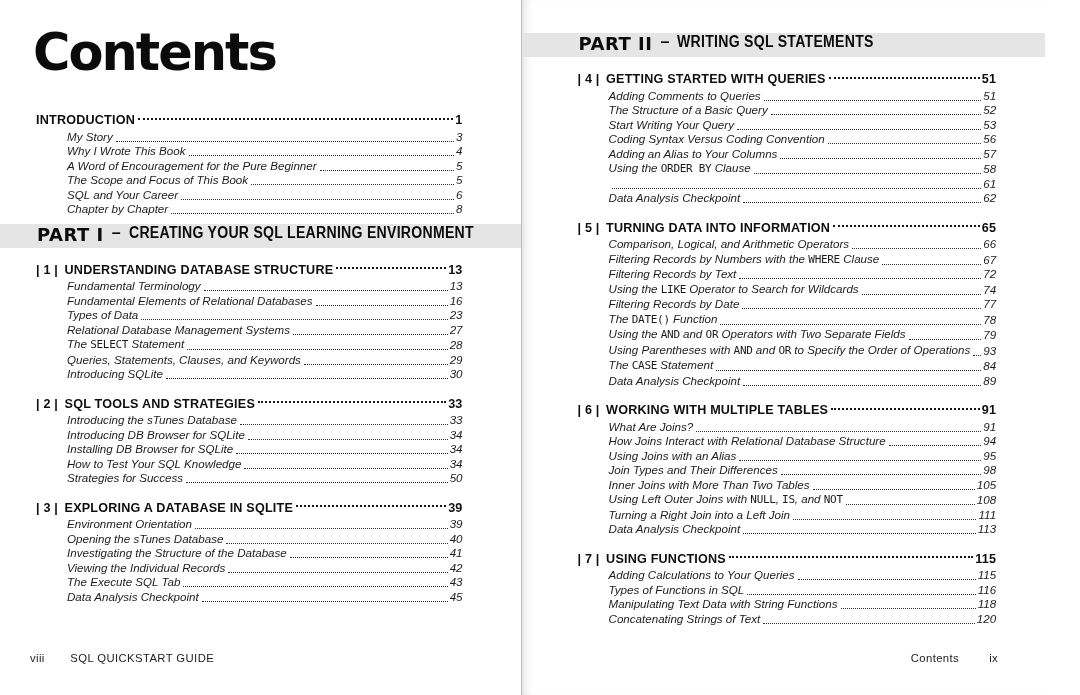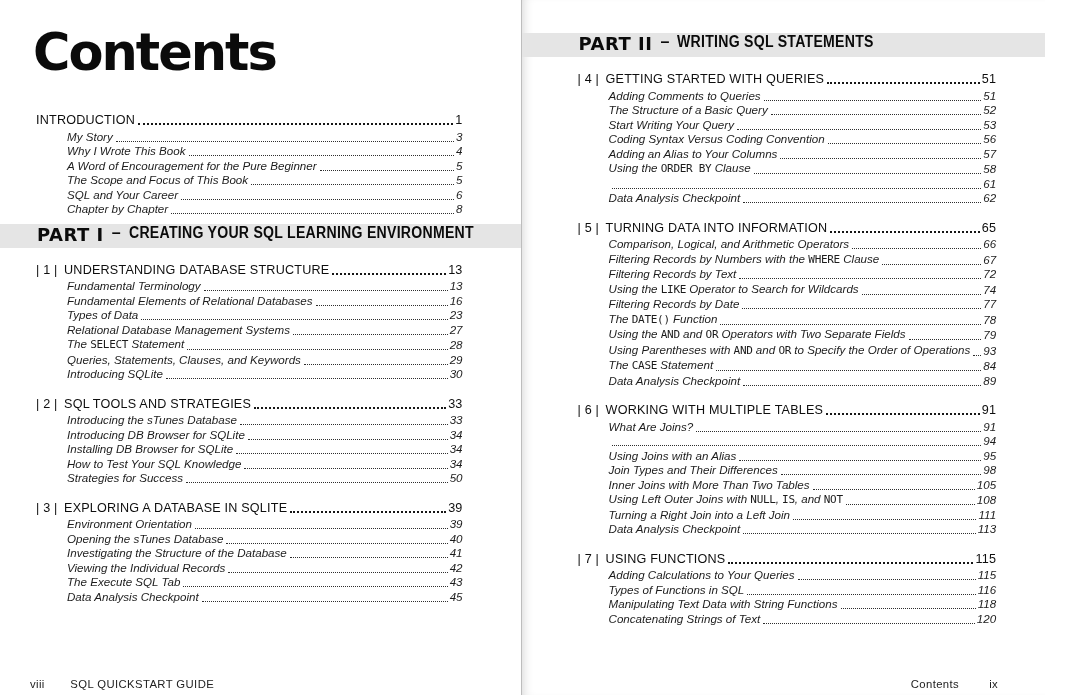"| 4 | GETTING STARTED" .toc-heading { align-items: none -> center; font-weight: 400 -> 700 }
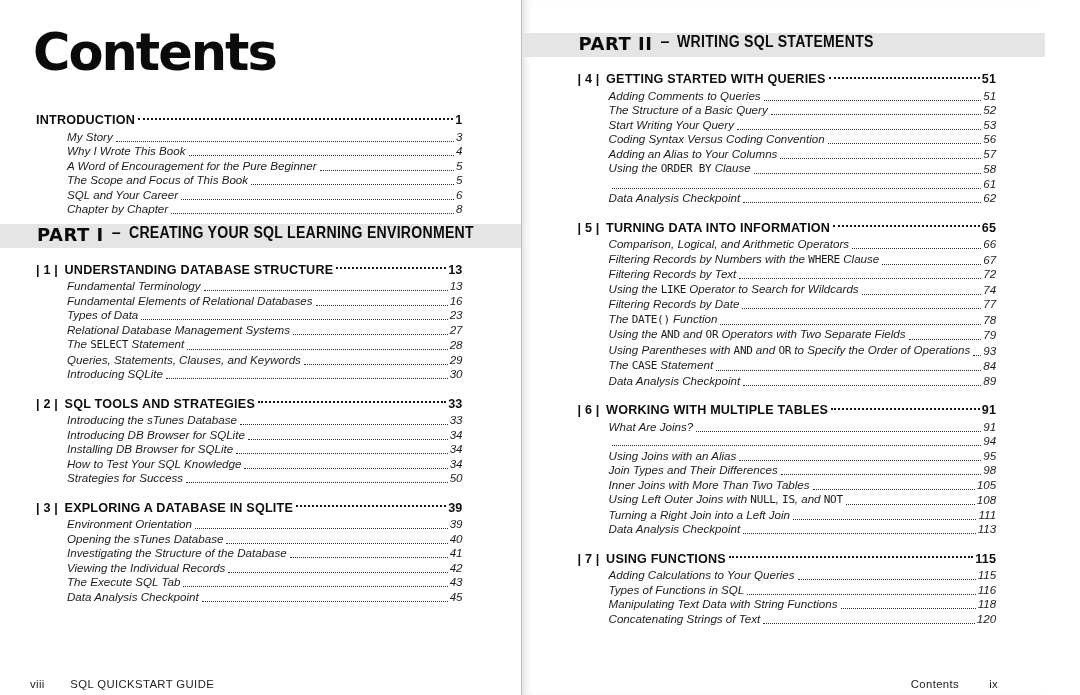"How Joins Interact with Relational" span.row-title { html: none -> <span>How Joins Interact with Relational Database Structure</span> }
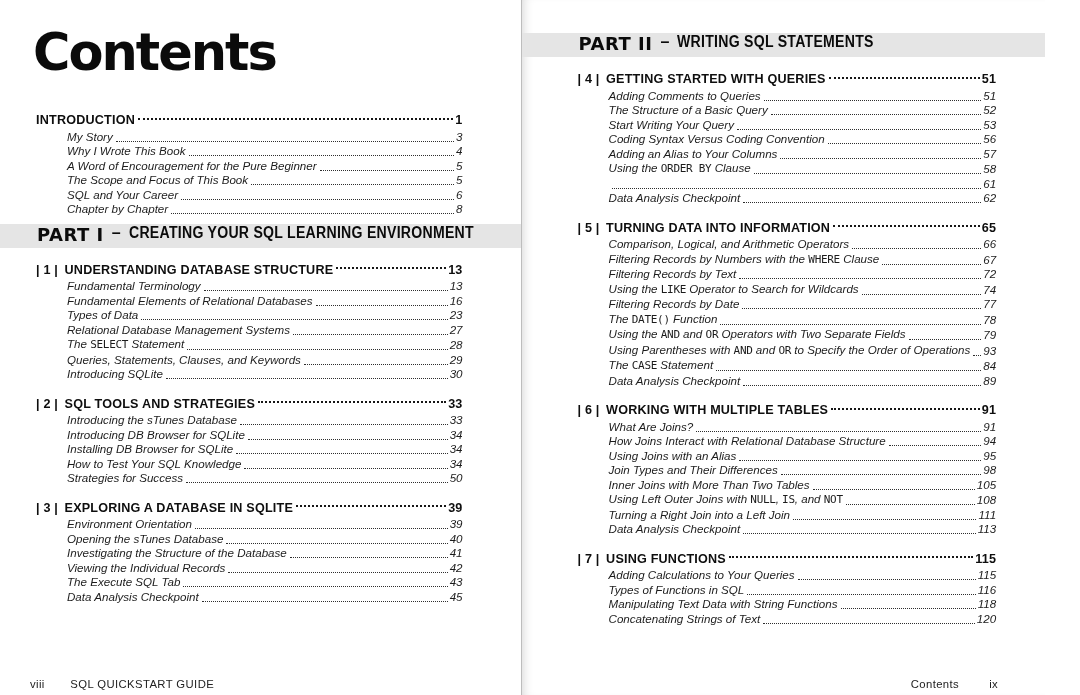"viii SQL QUICKSTART GUIDE" .footer { bottom: 5px -> 31px }
